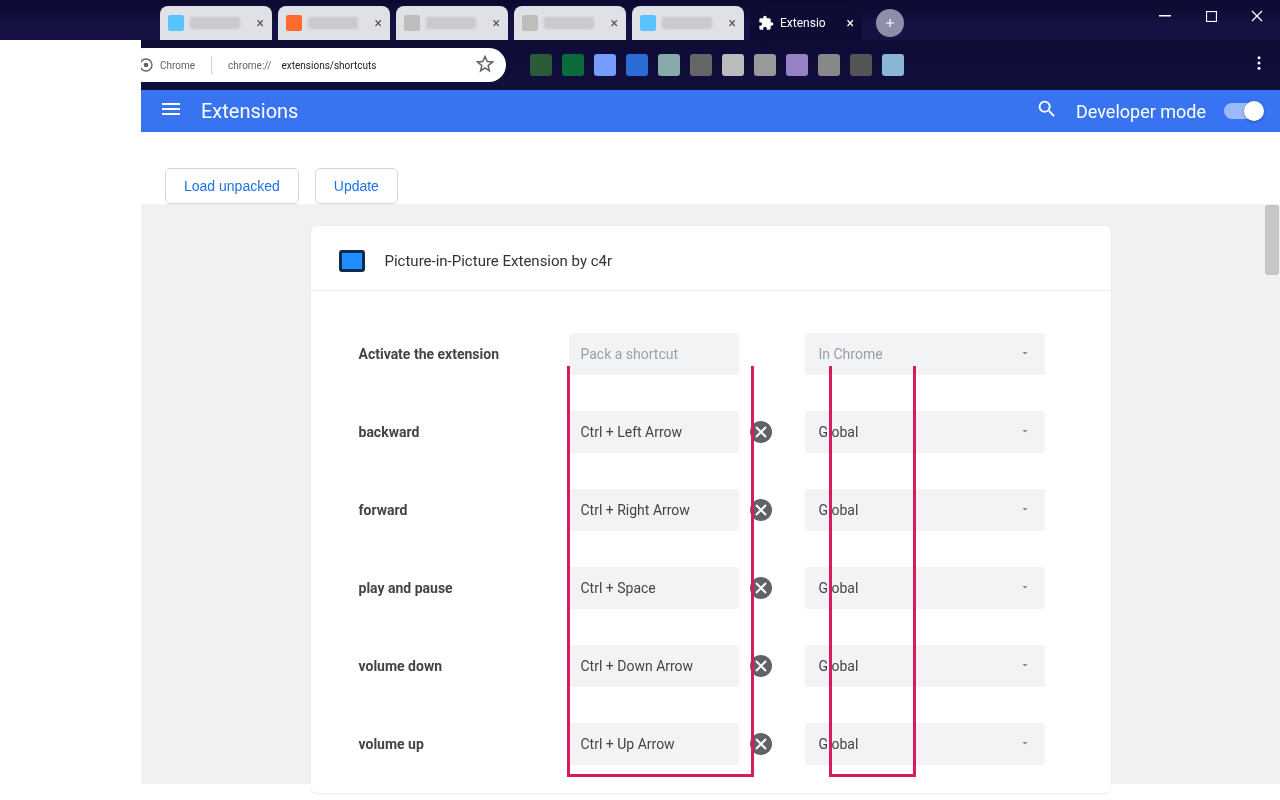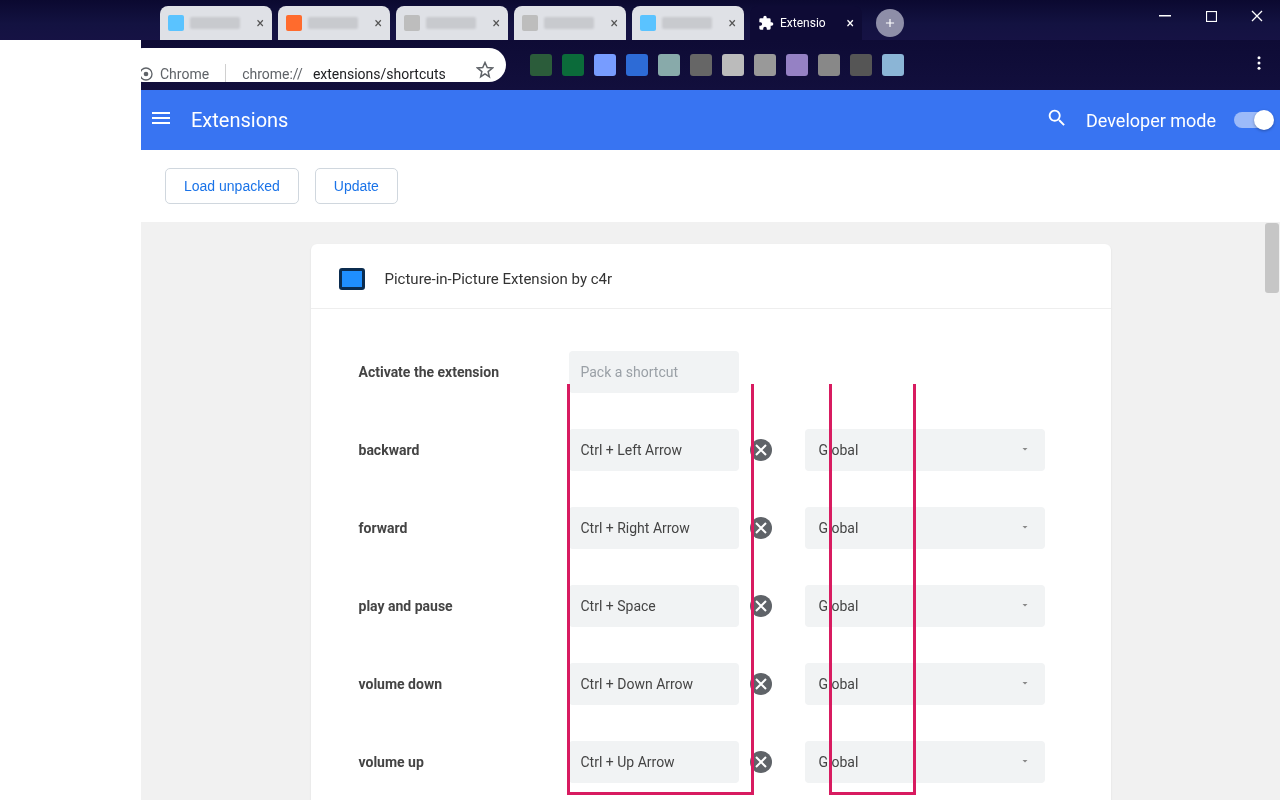"Chrome" .addressbar { align-items: flex-end -> center; font-size: 14px -> 10px }
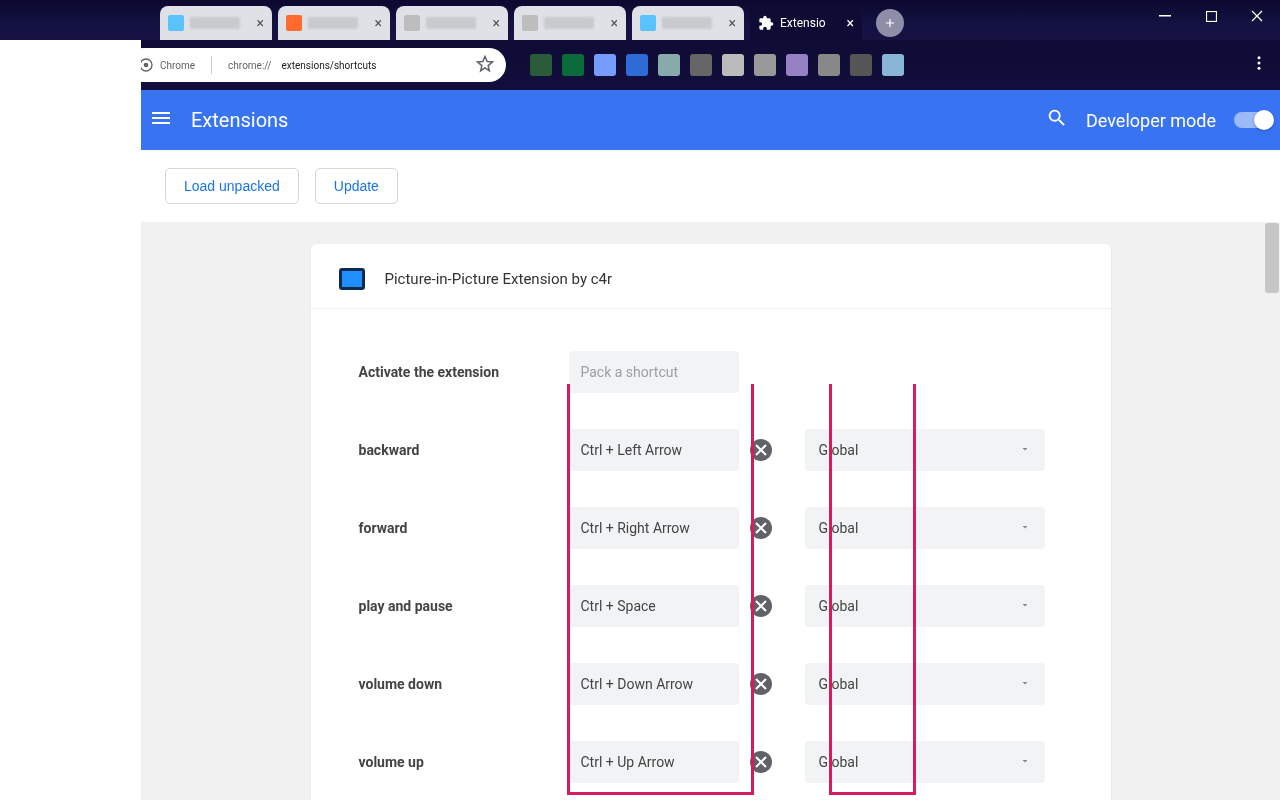"Extensions" .blue-header { height: 60px -> 42px; padding: 0 8px -> 0 18px }
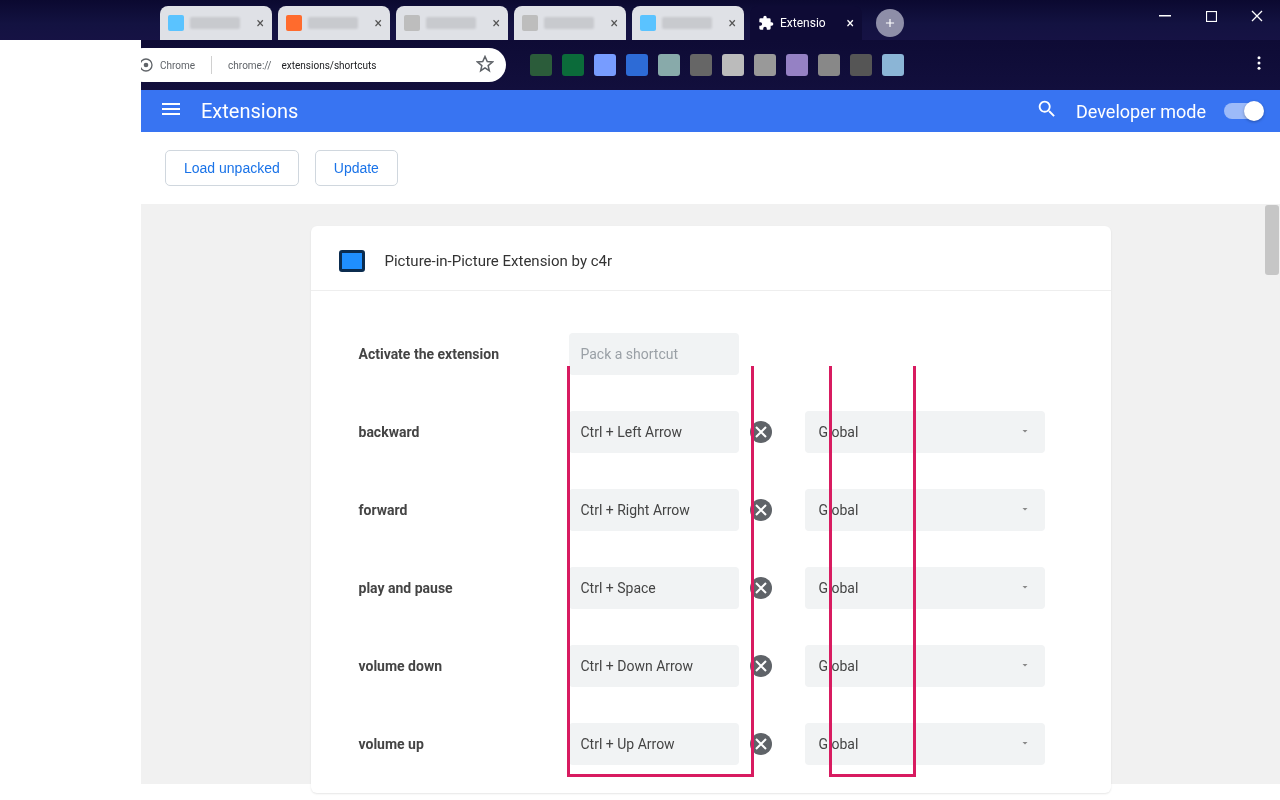"Load unpacked" .actions { align-items: center -> flex-end }
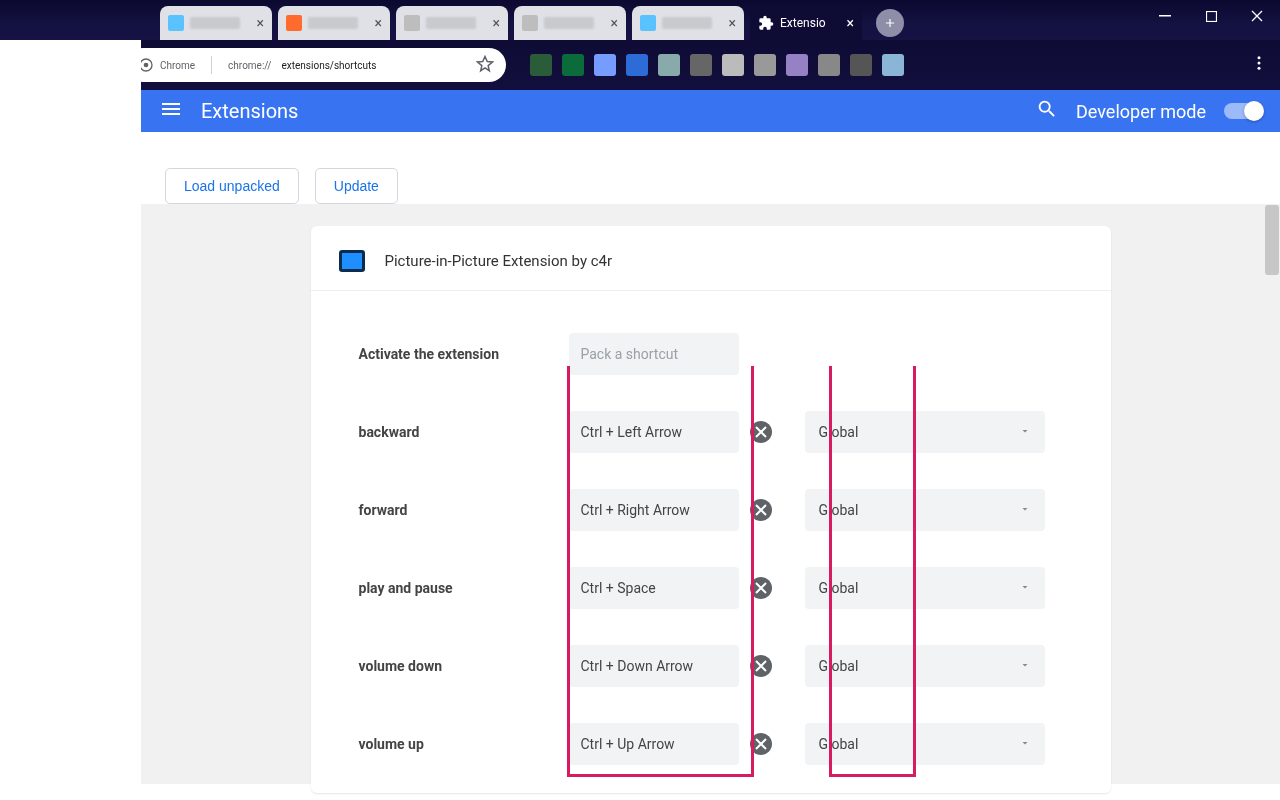"In Chrome" div.scope { html: none -> <div> <span>In Chrome</span> <span><svg> <path></path> </svg></span> </div> }
